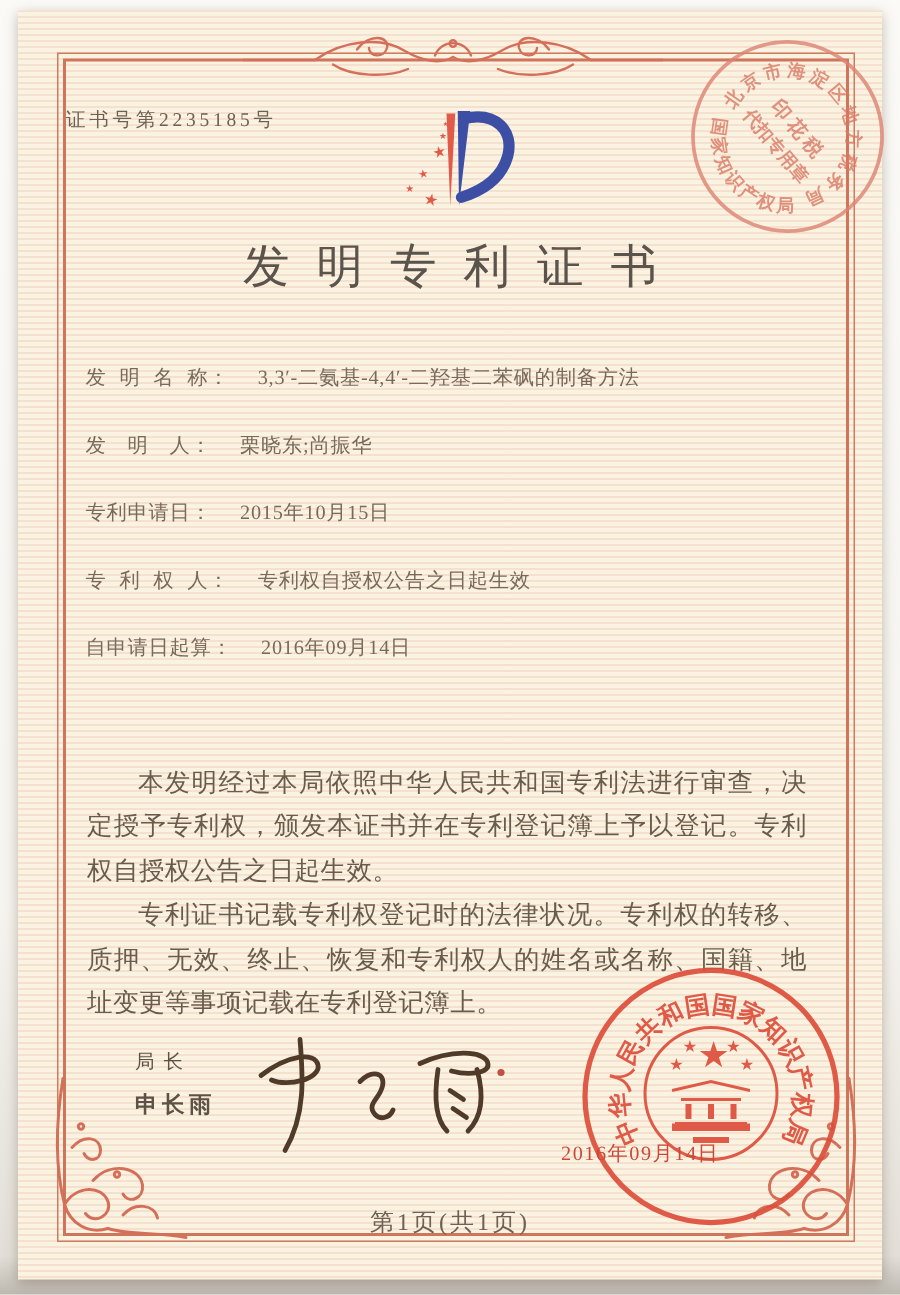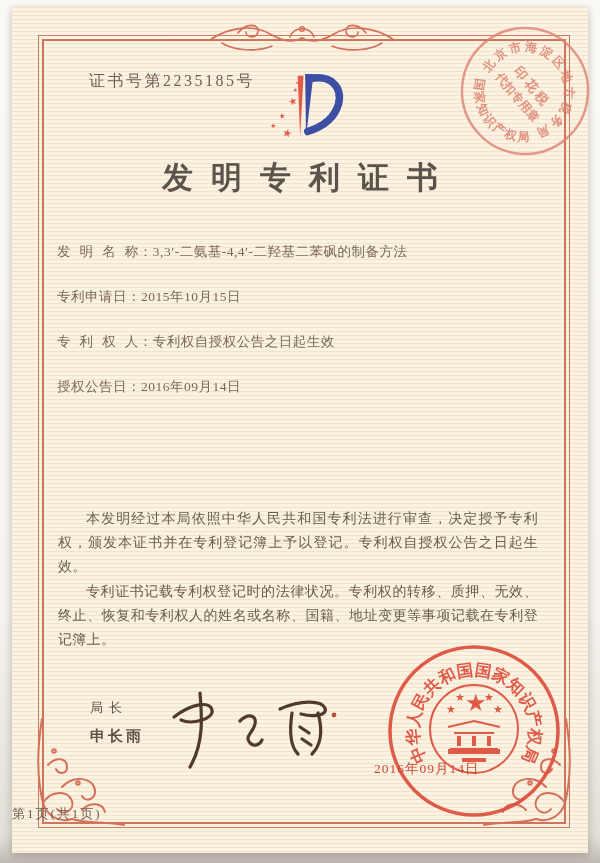"证书号第2235185号" .cert-no { font-size: 16px -> 13px; padding-left: 45px -> none }
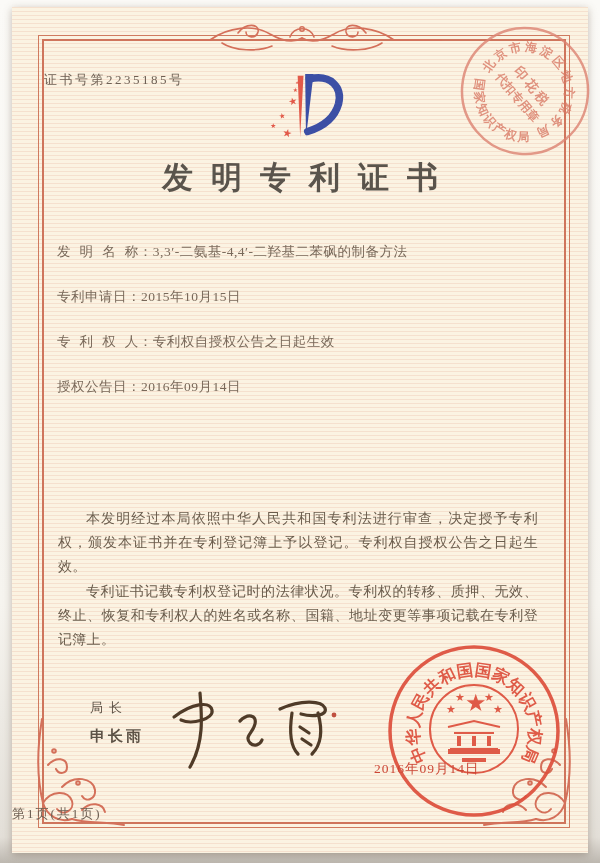"发明专利证书" .title { font-weight: 700 -> 400 }
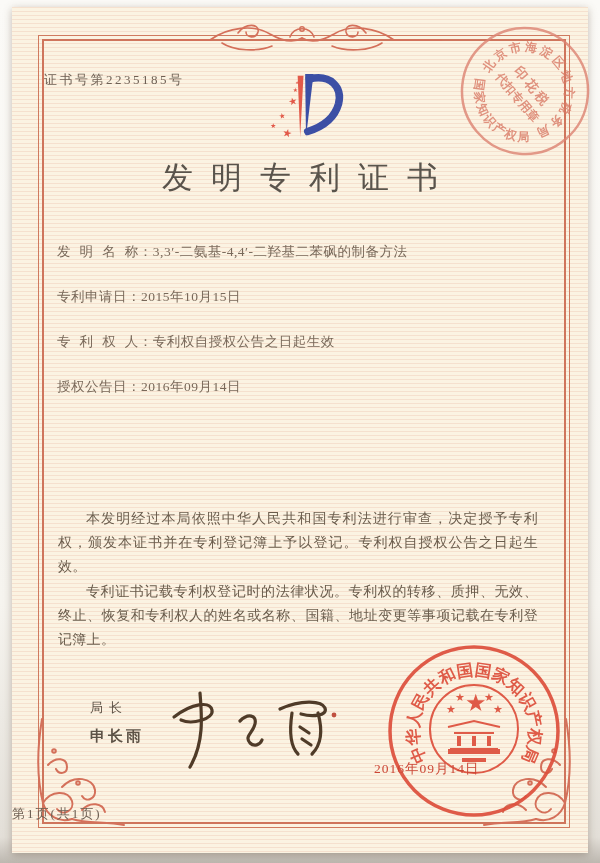"3,3′-二氨基-4,4′-二羟基二苯砜的制备方法" .field-value { margin-left: 0 -> 19px }
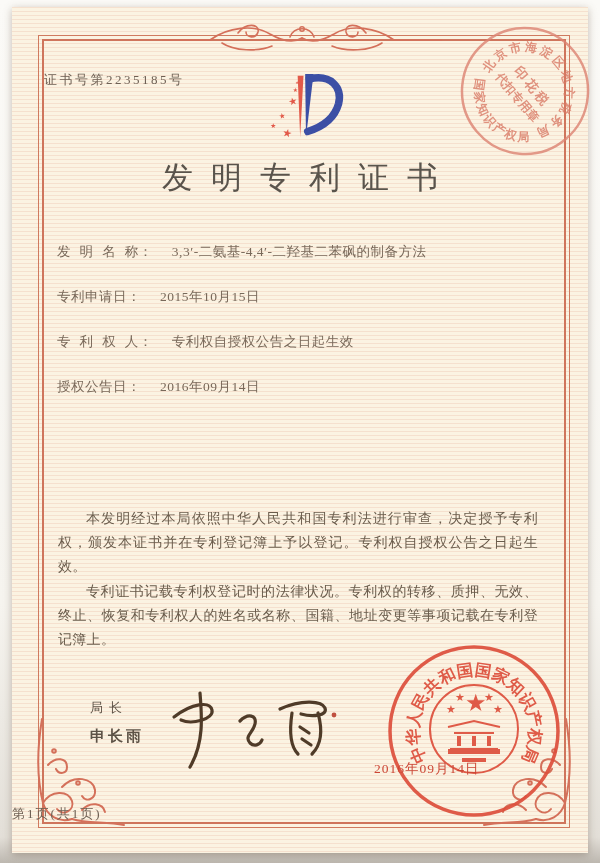"发 明 人： 栗晓东;尚振华" div.field-row { html: none -> <div> <span>发 明 人：</span><span>栗晓东;尚振华</span> </div> }
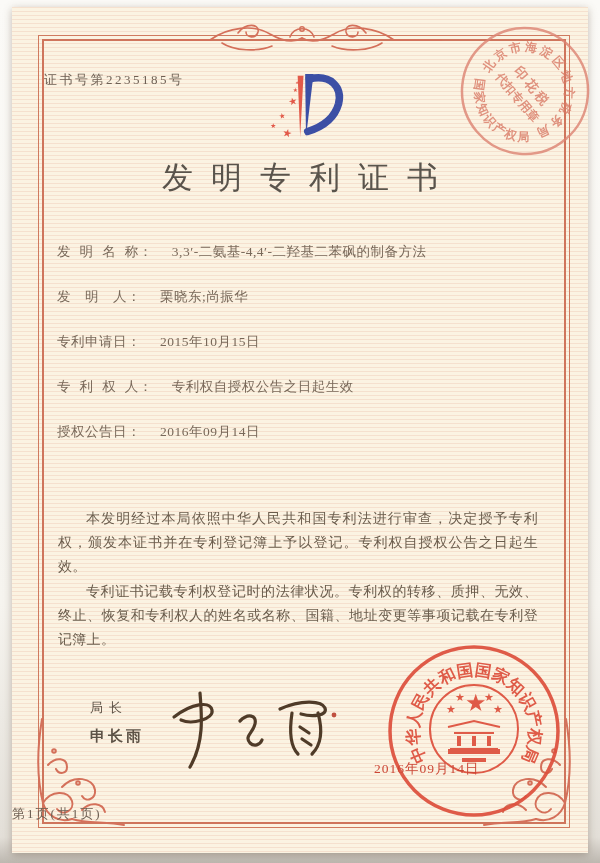"授权公告日：" span.field-label { text: 授权公告日 -> 自申请日起算 }
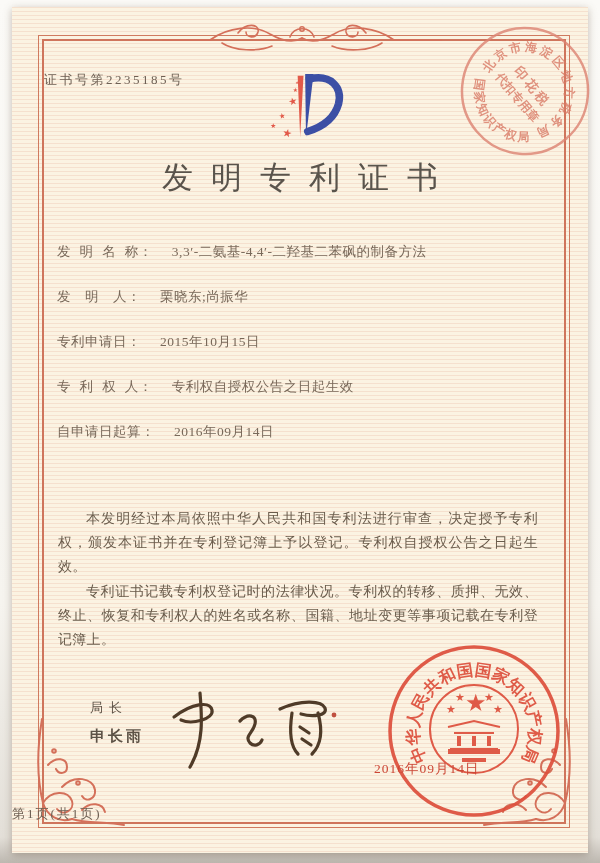"本发明经过本局依照中华人民共和国专利法进行审查，决定授予专利权，颁发本证书并在专" .body-text { font-size: 14px -> 17px }
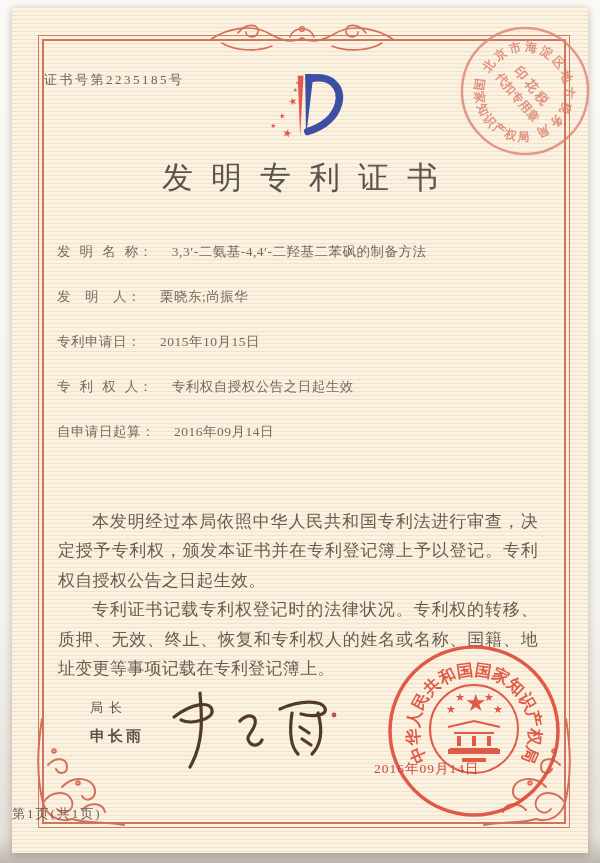"第1页(共1页)" .footer { font-size: 13px -> 16px; text-align: none -> center }
